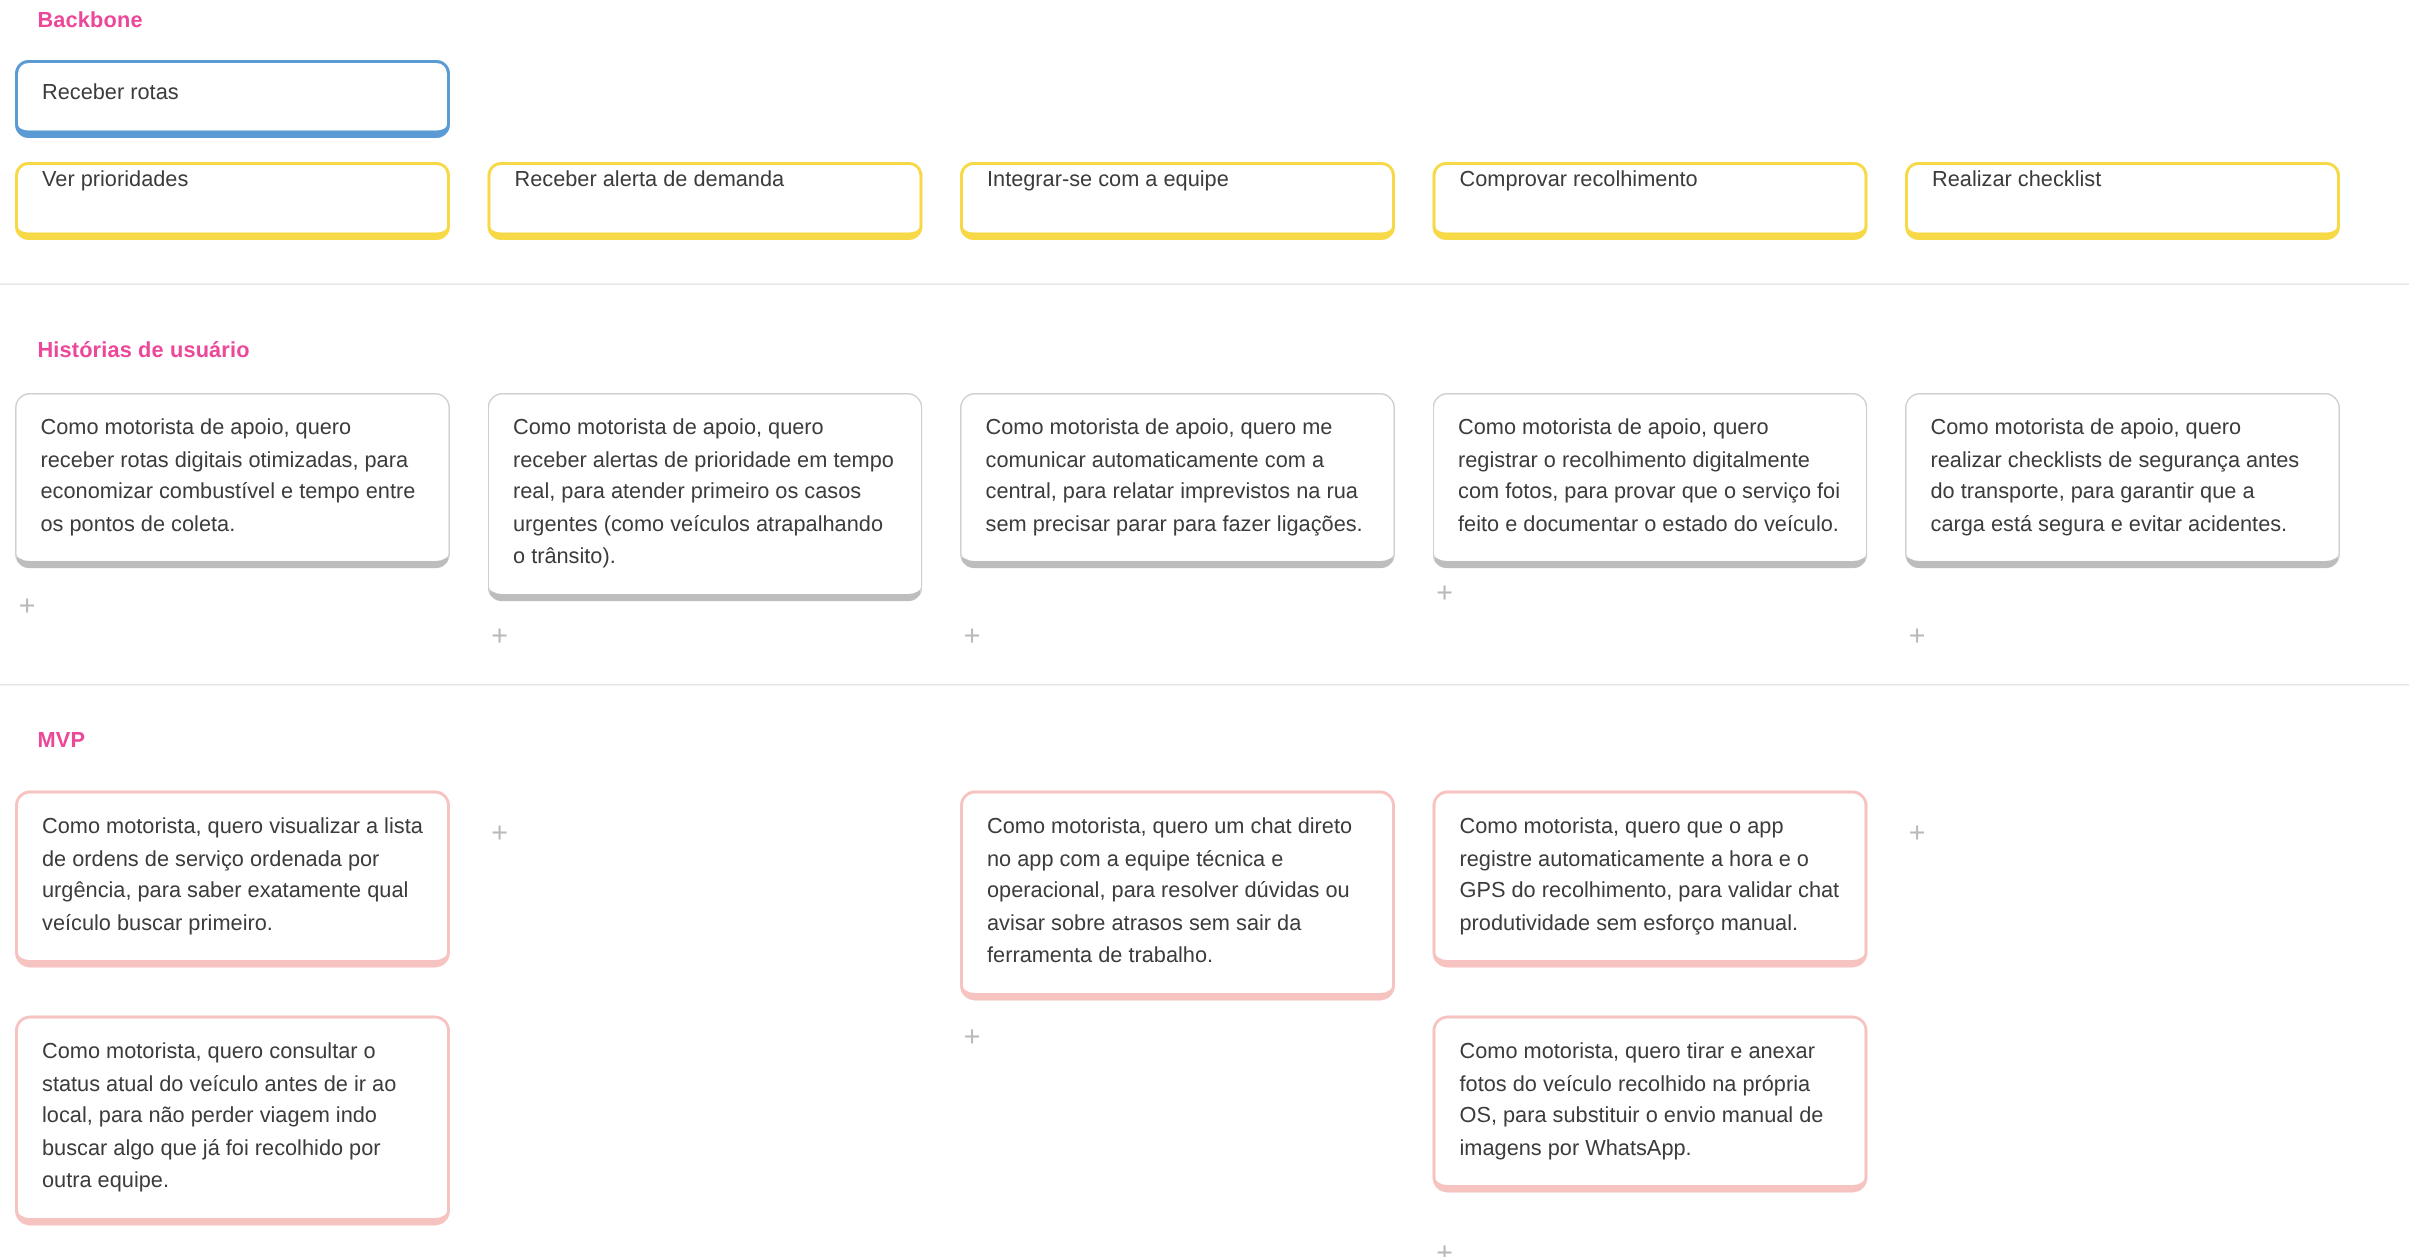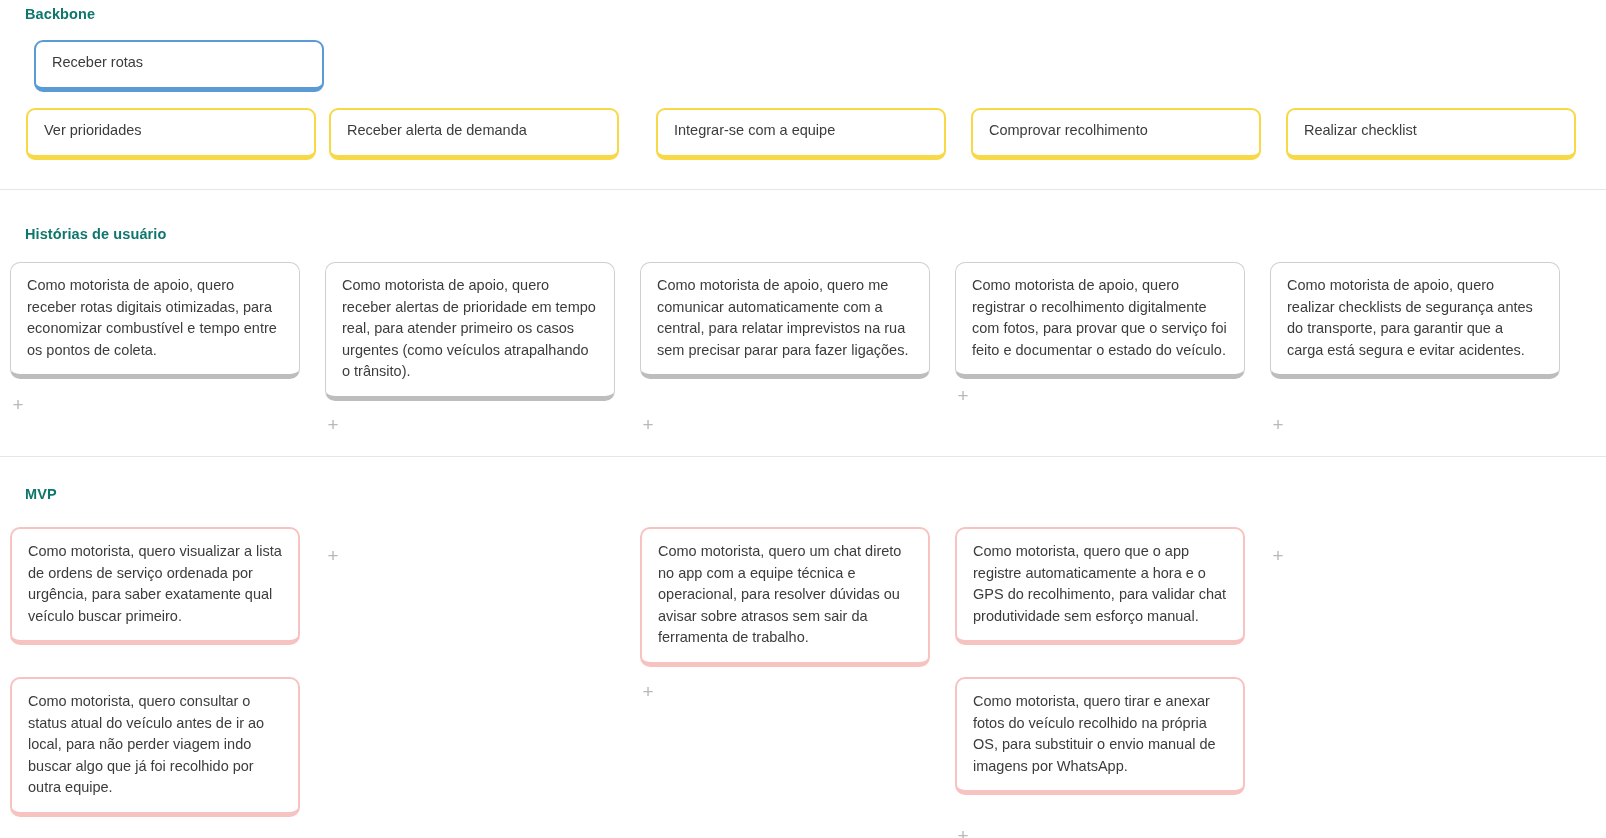"Backbone" .section-title { color: #0f766e -> #ec4899 }
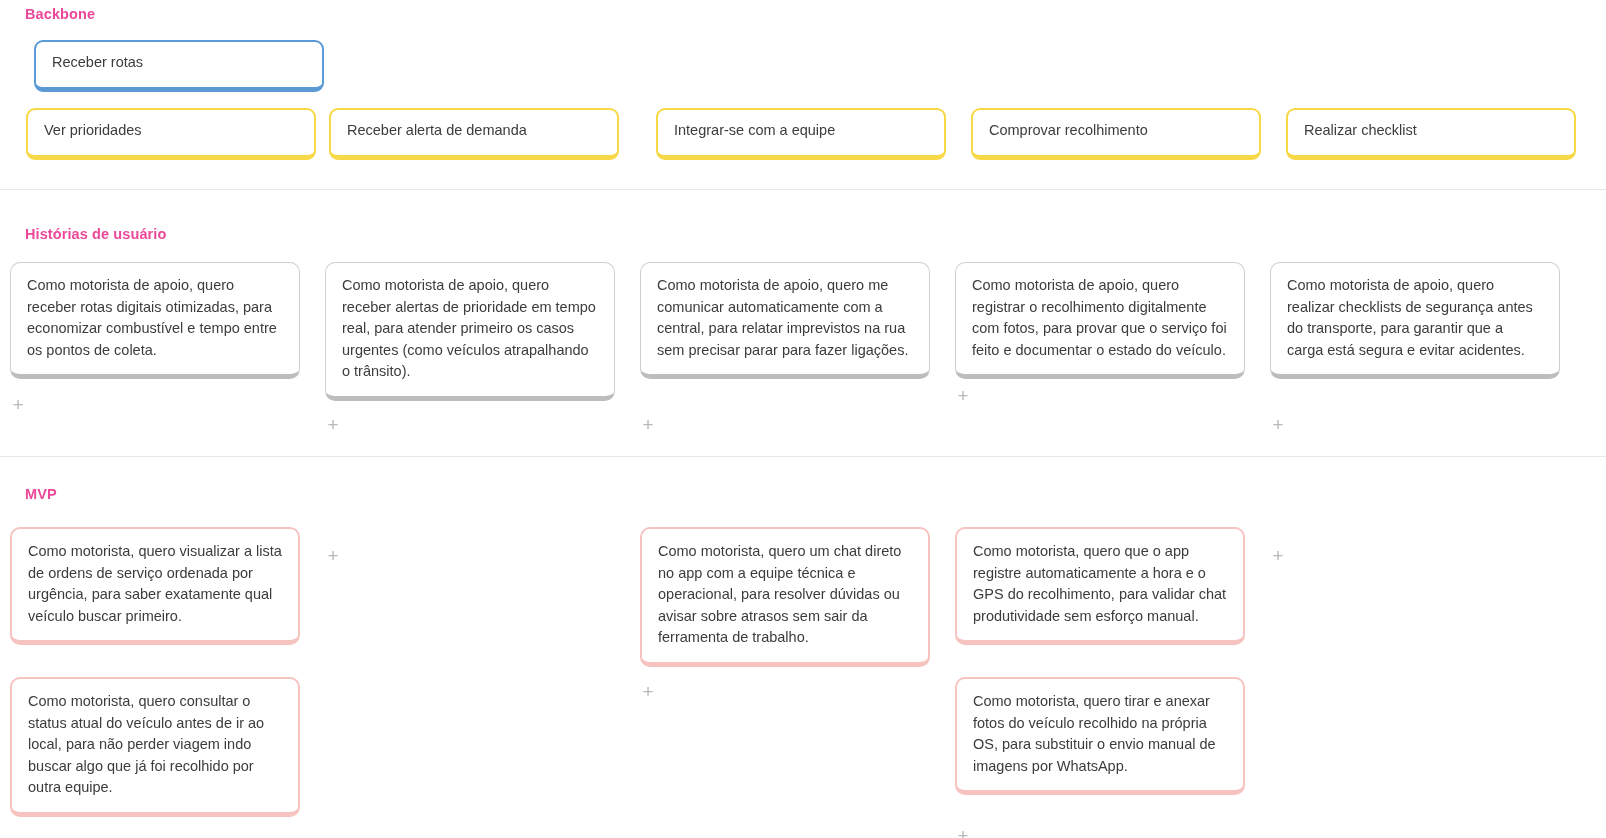"Receber rotas" .card-goal { margin-left: 24px -> none }
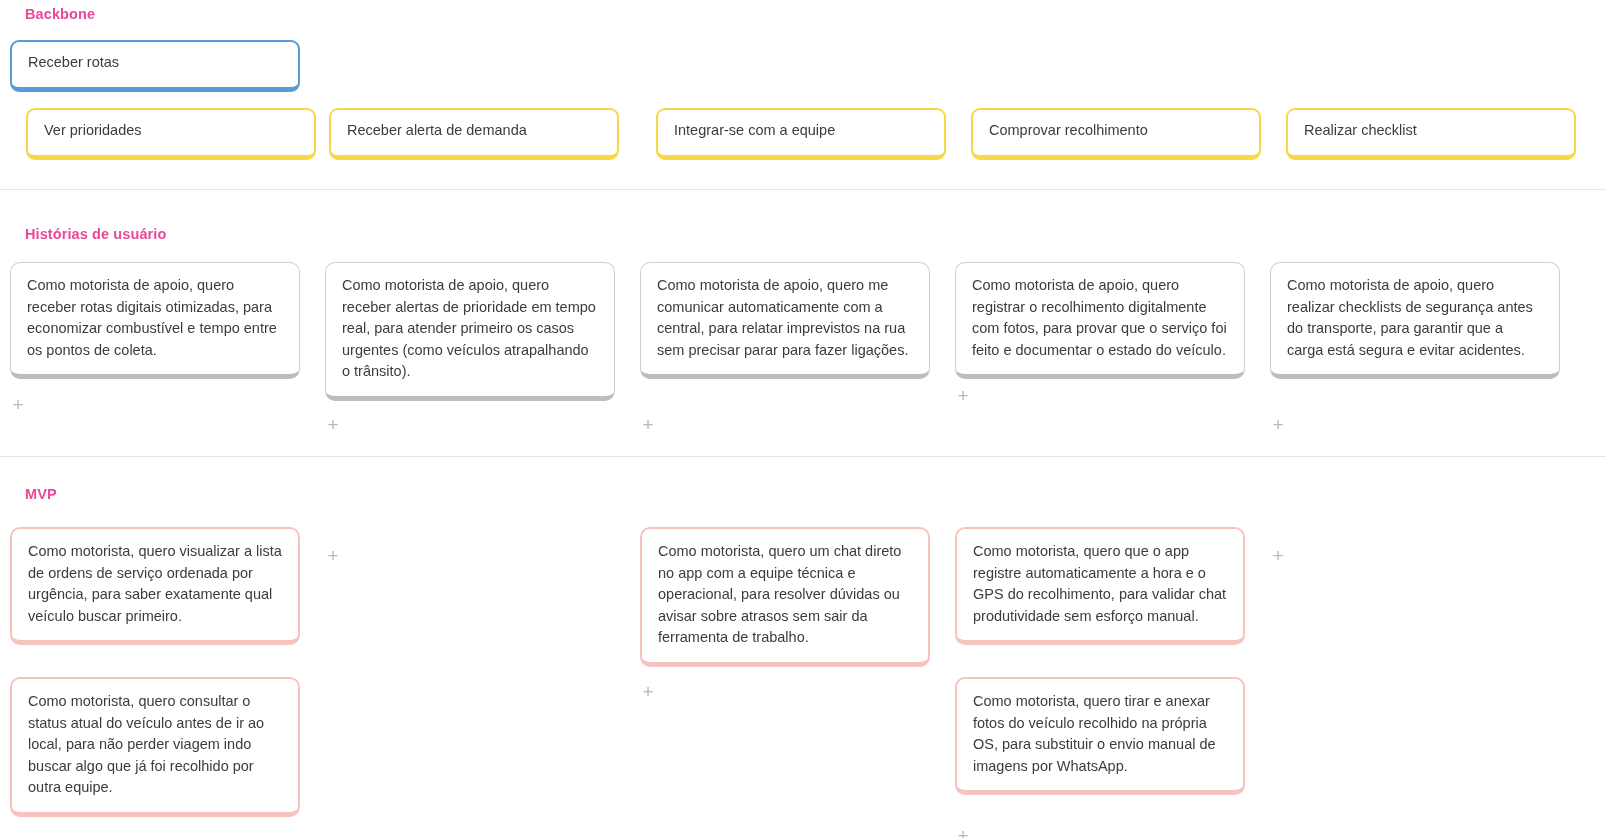"Ver prioridades" .card-activity { align-items: center -> none; margin-left: 16px -> none }
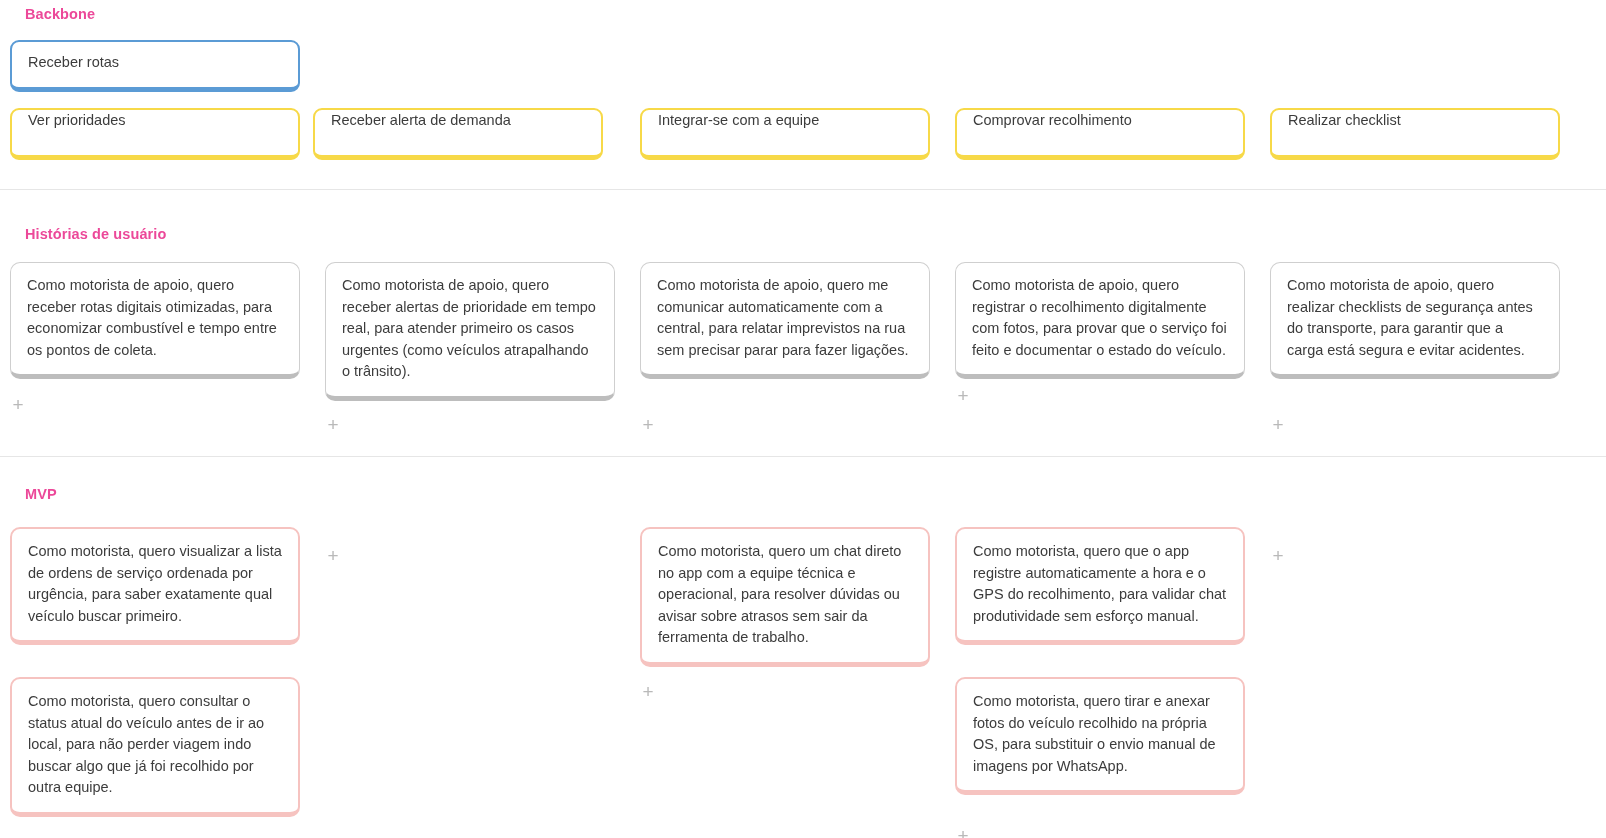"Receber alerta de demanda" div.card { left: 313px -> 325px }
